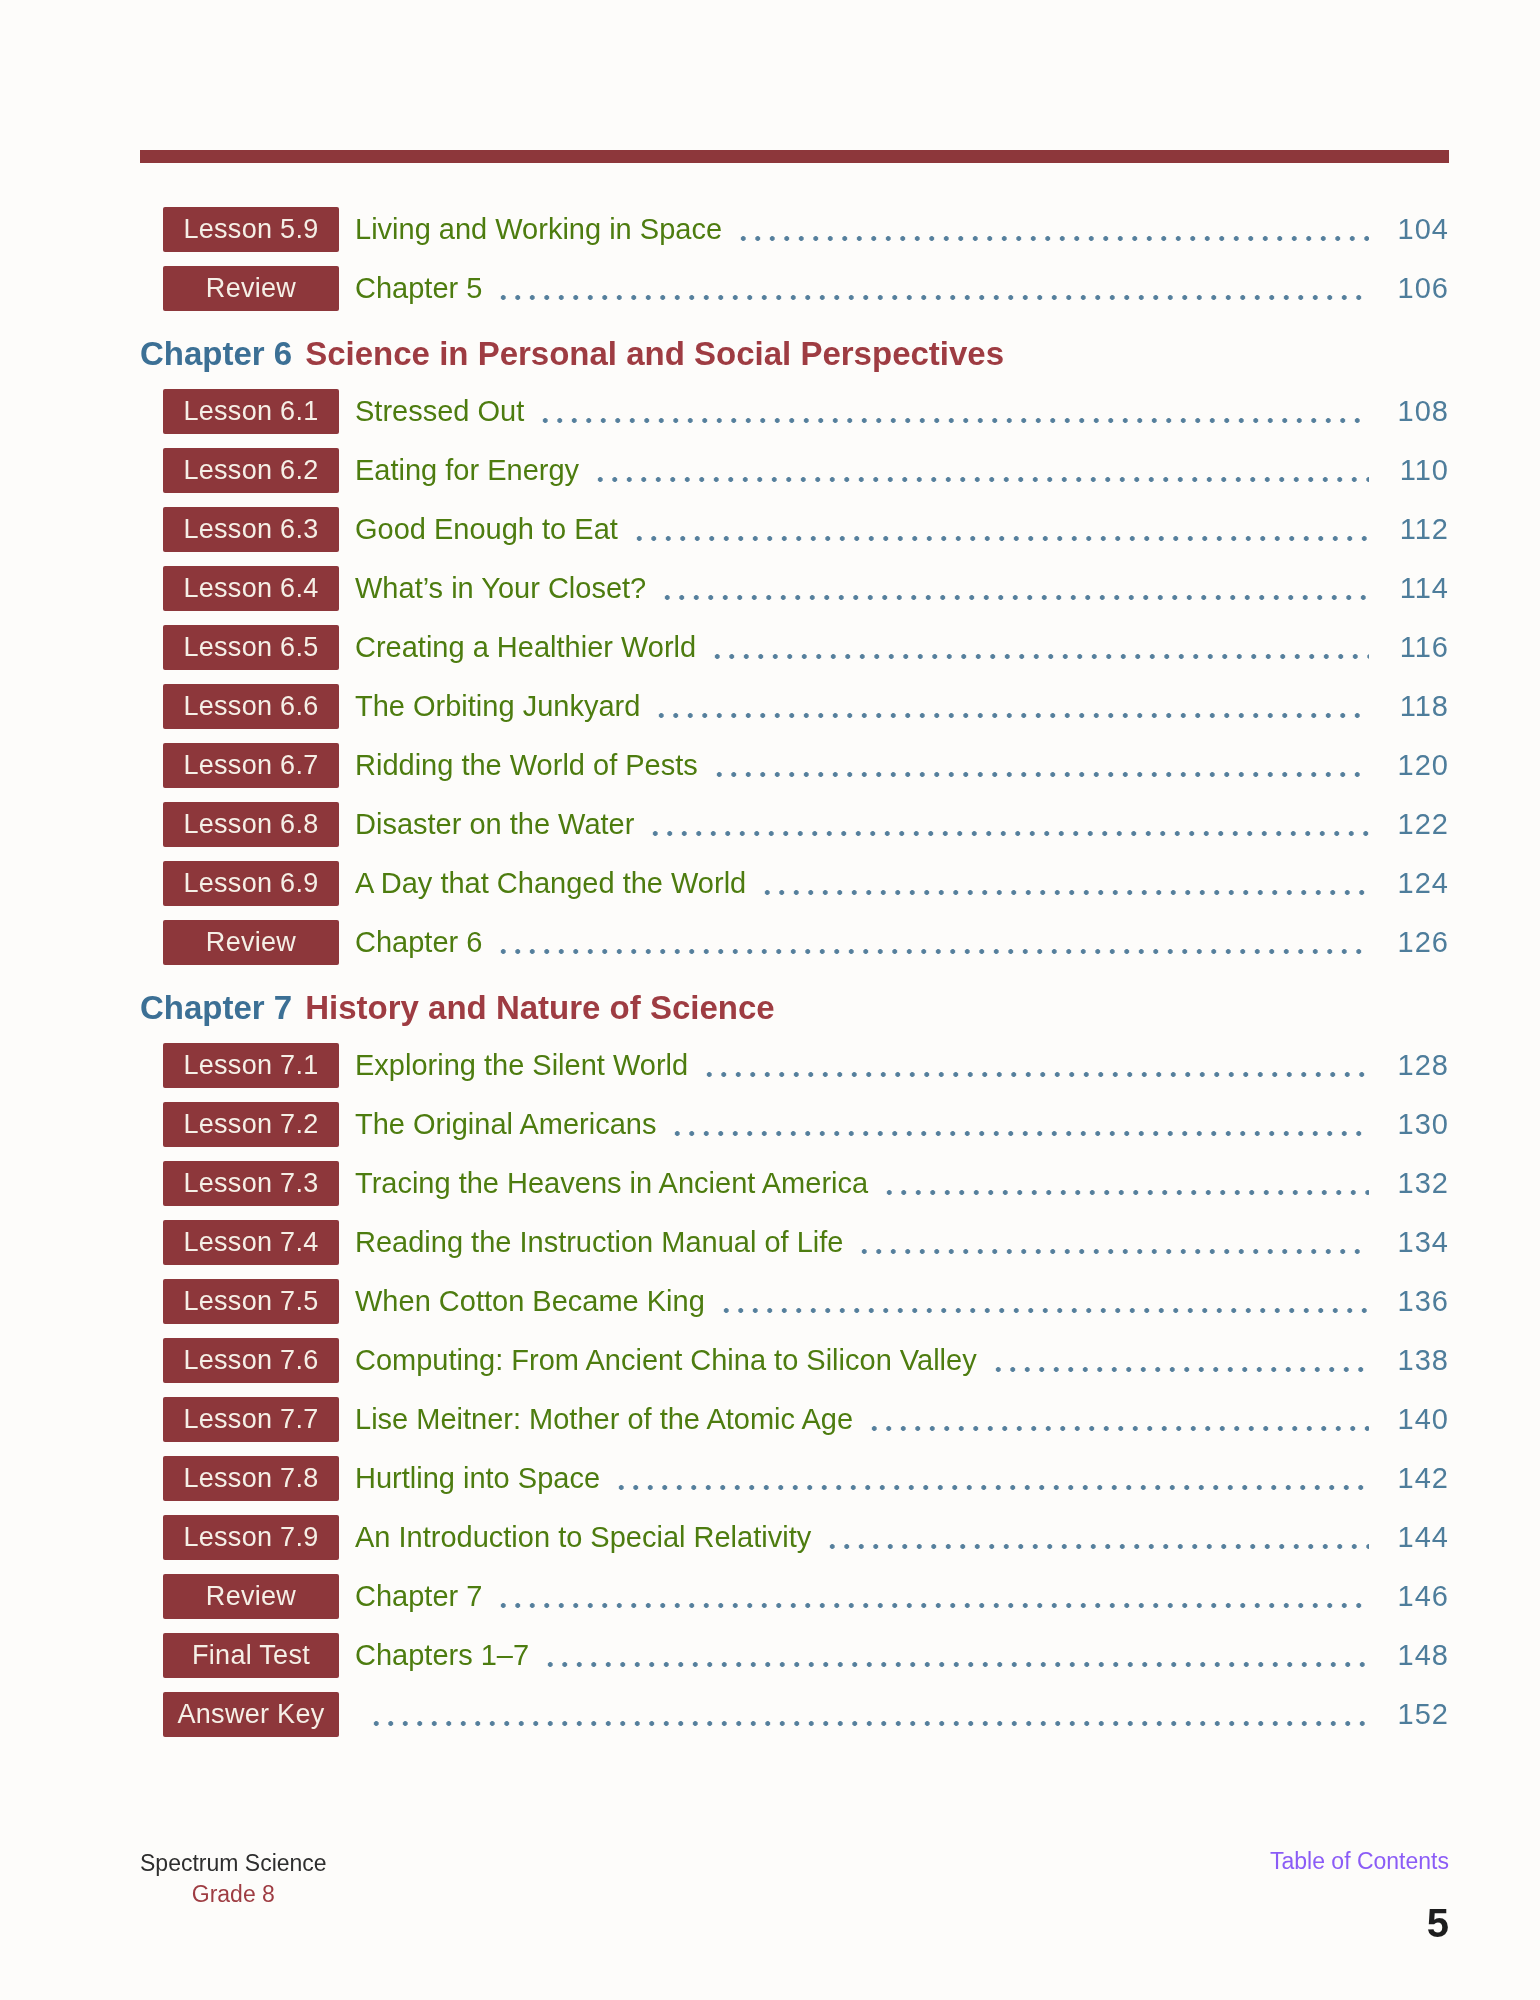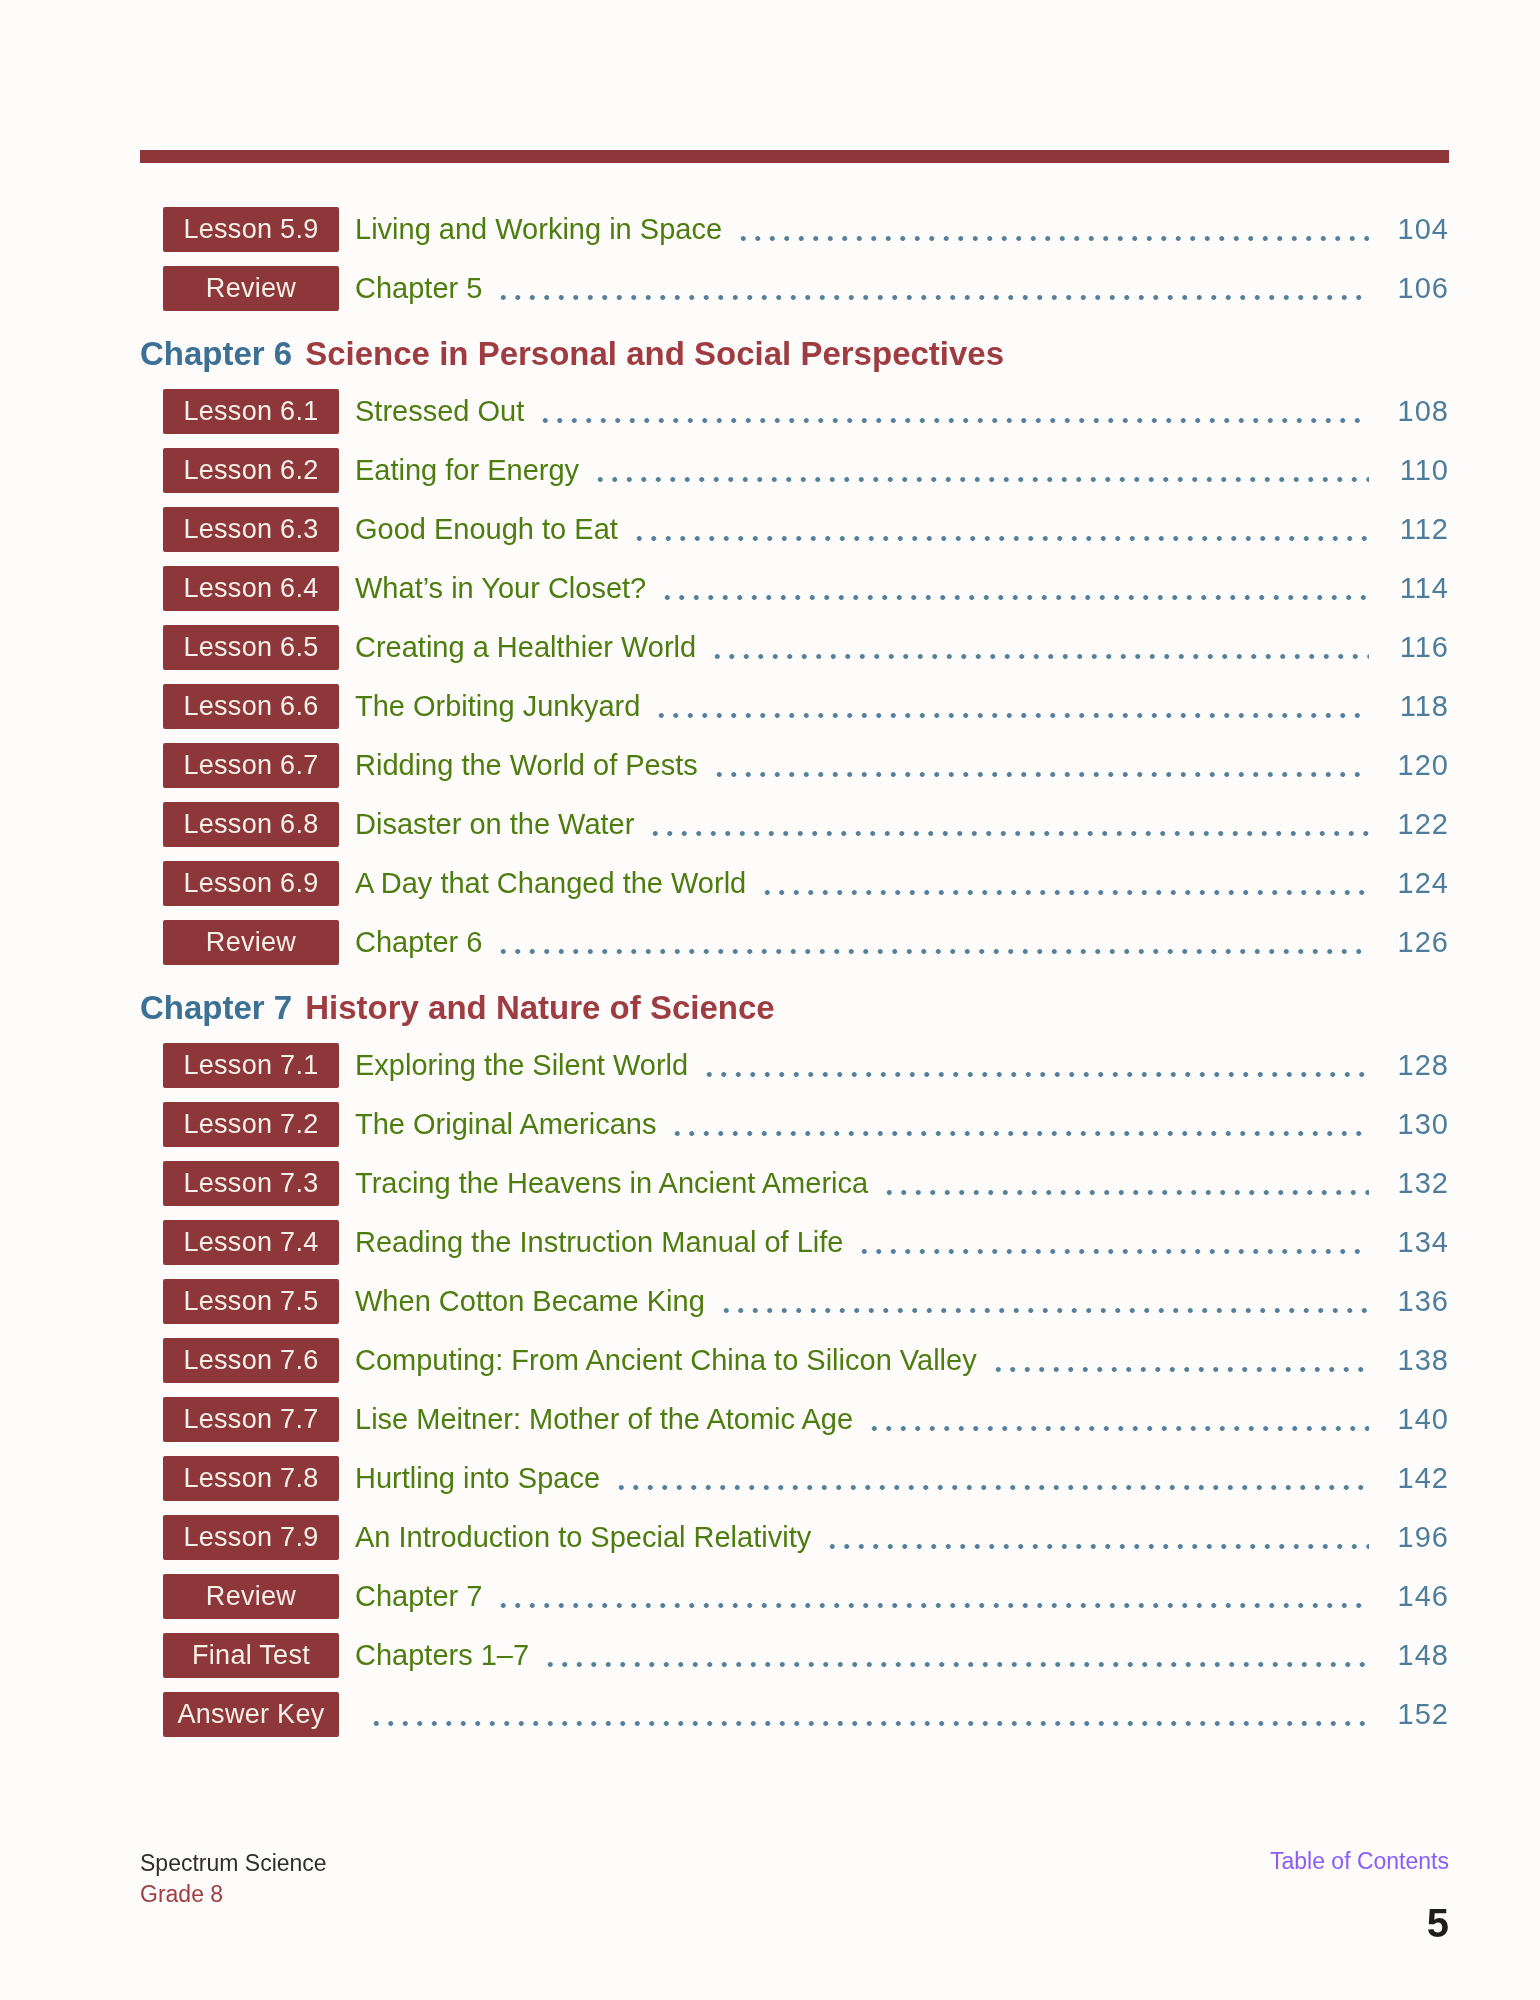"196" span.pagenum { text: 196 -> 144 }
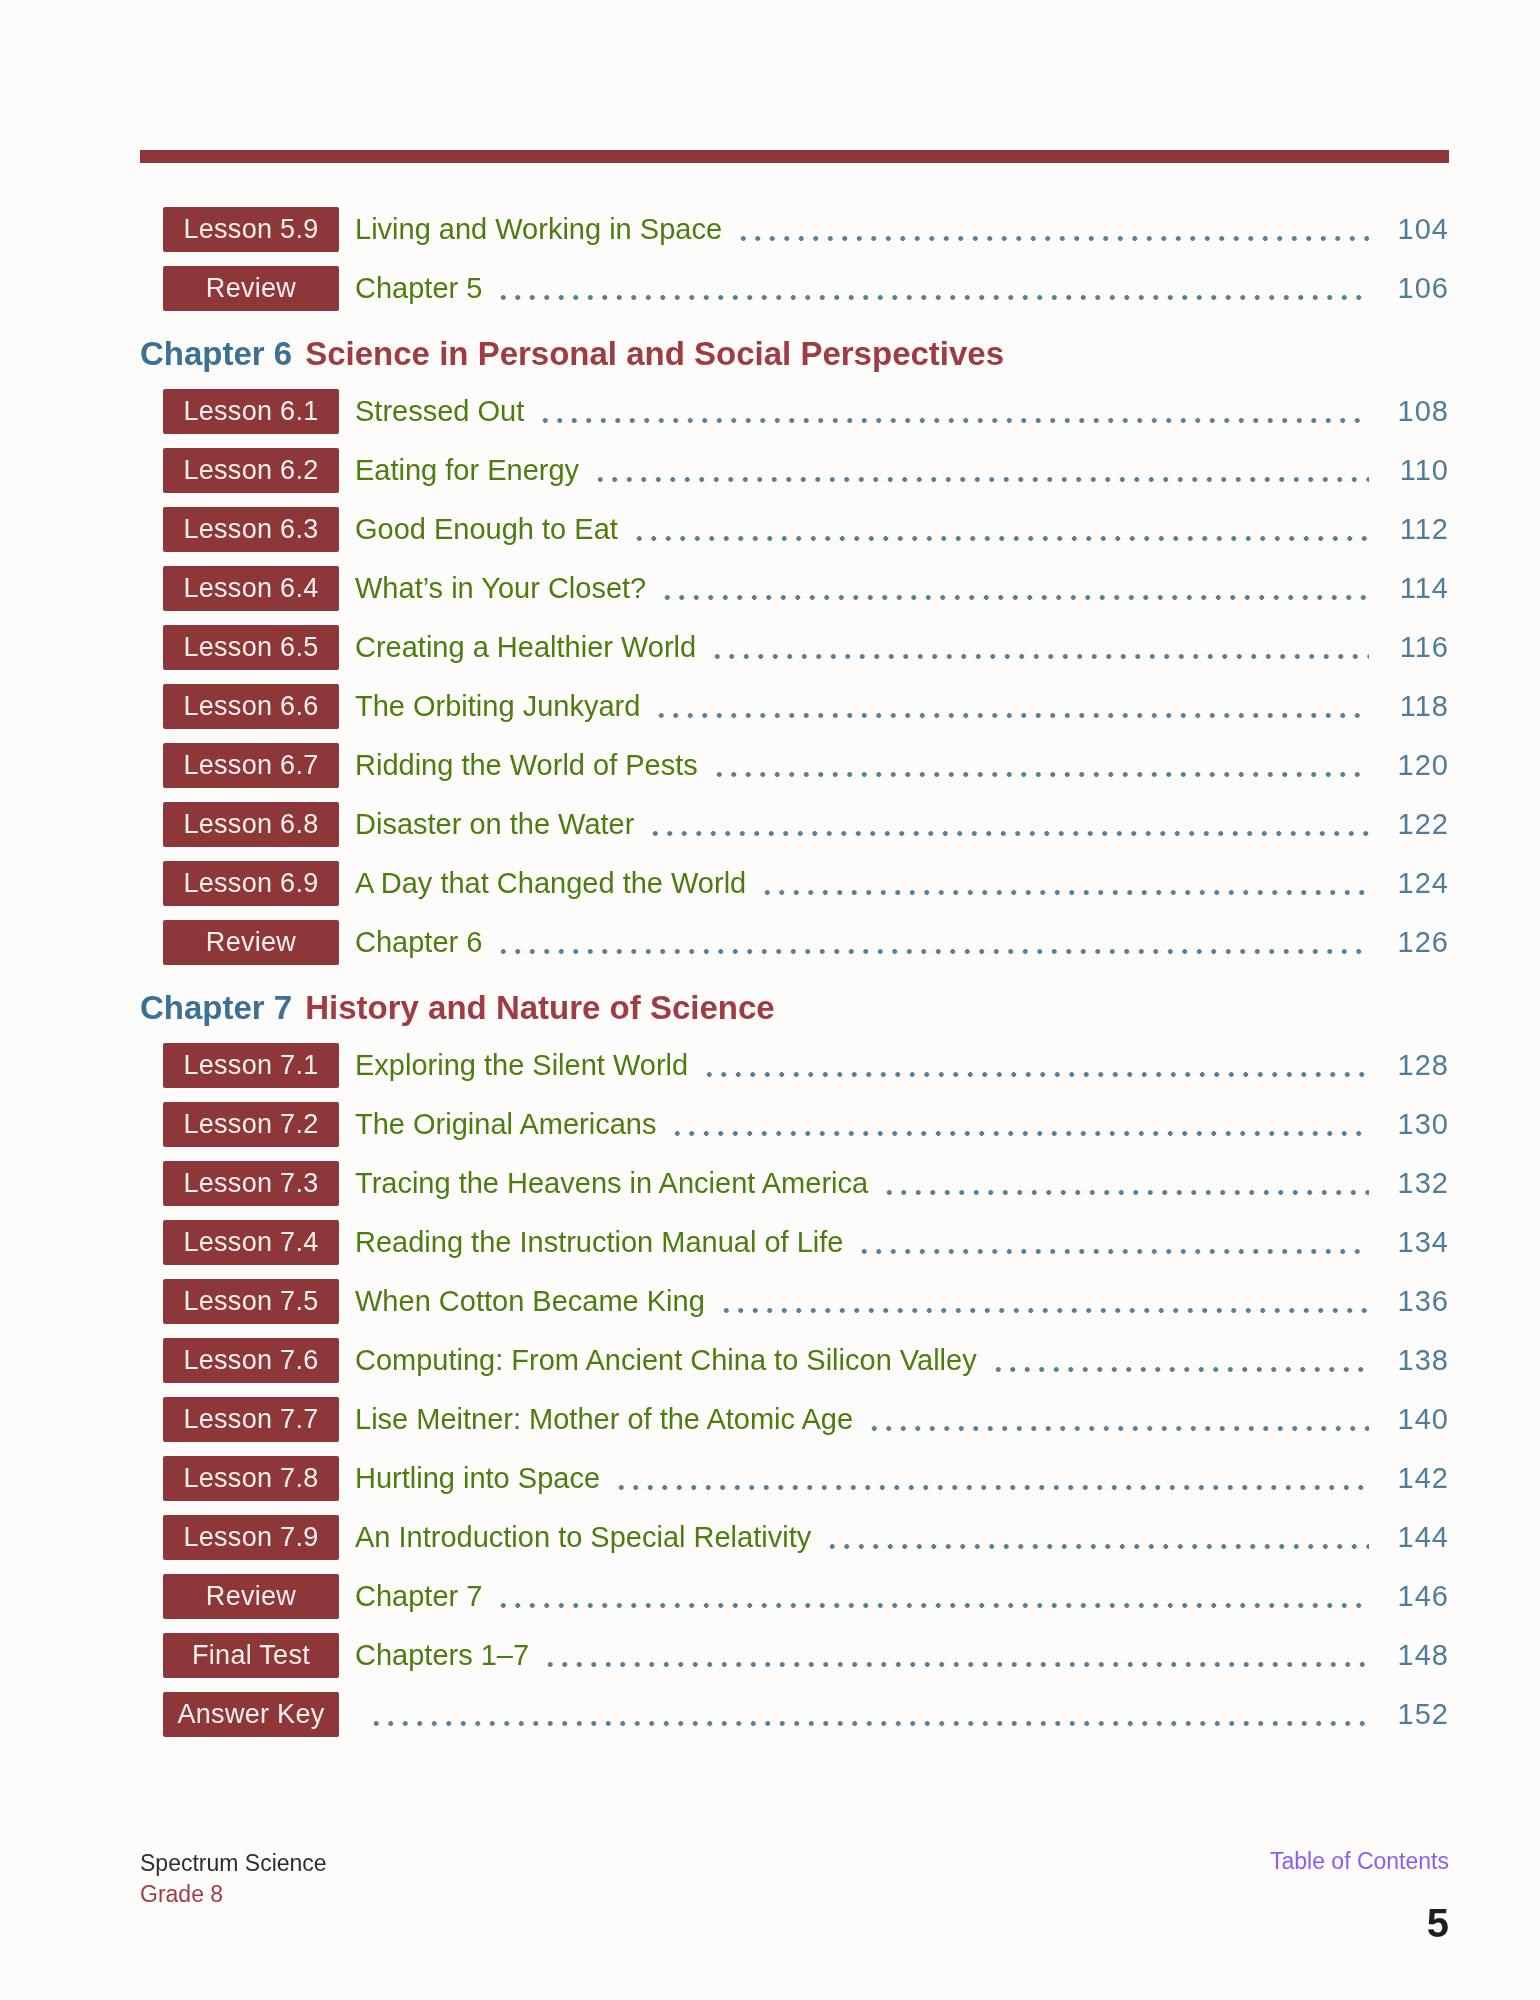"Spectrum Science" .footer-left { text-align: none -> center }
